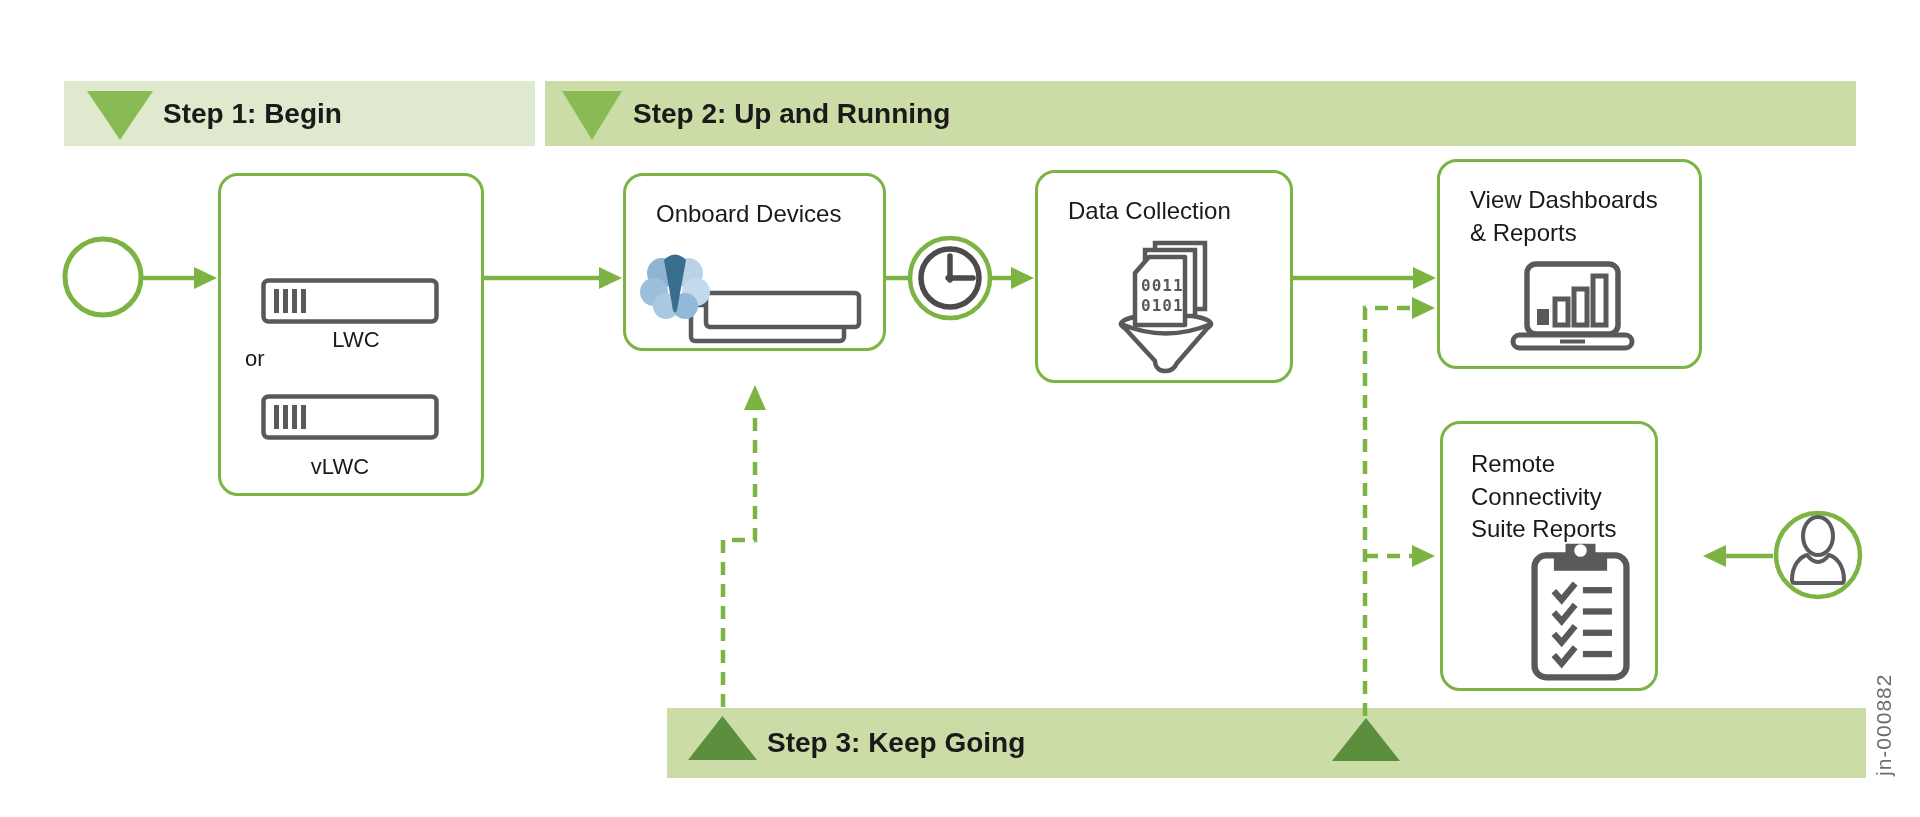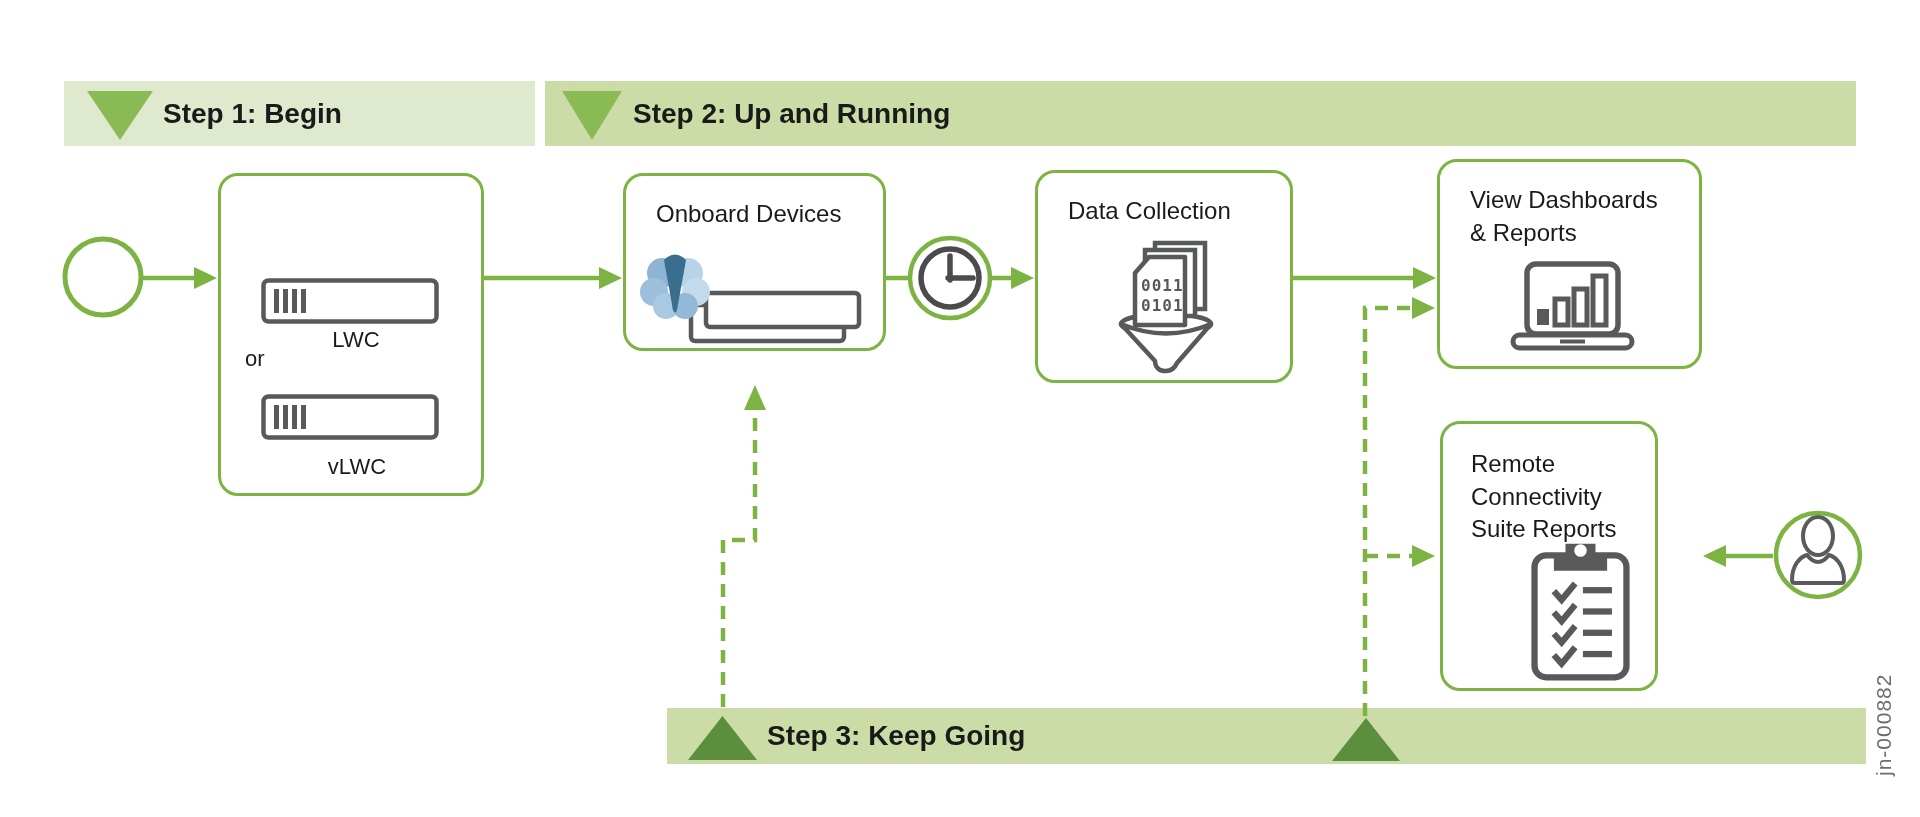"vLWC" div.small-label { left: 96px -> 79px }
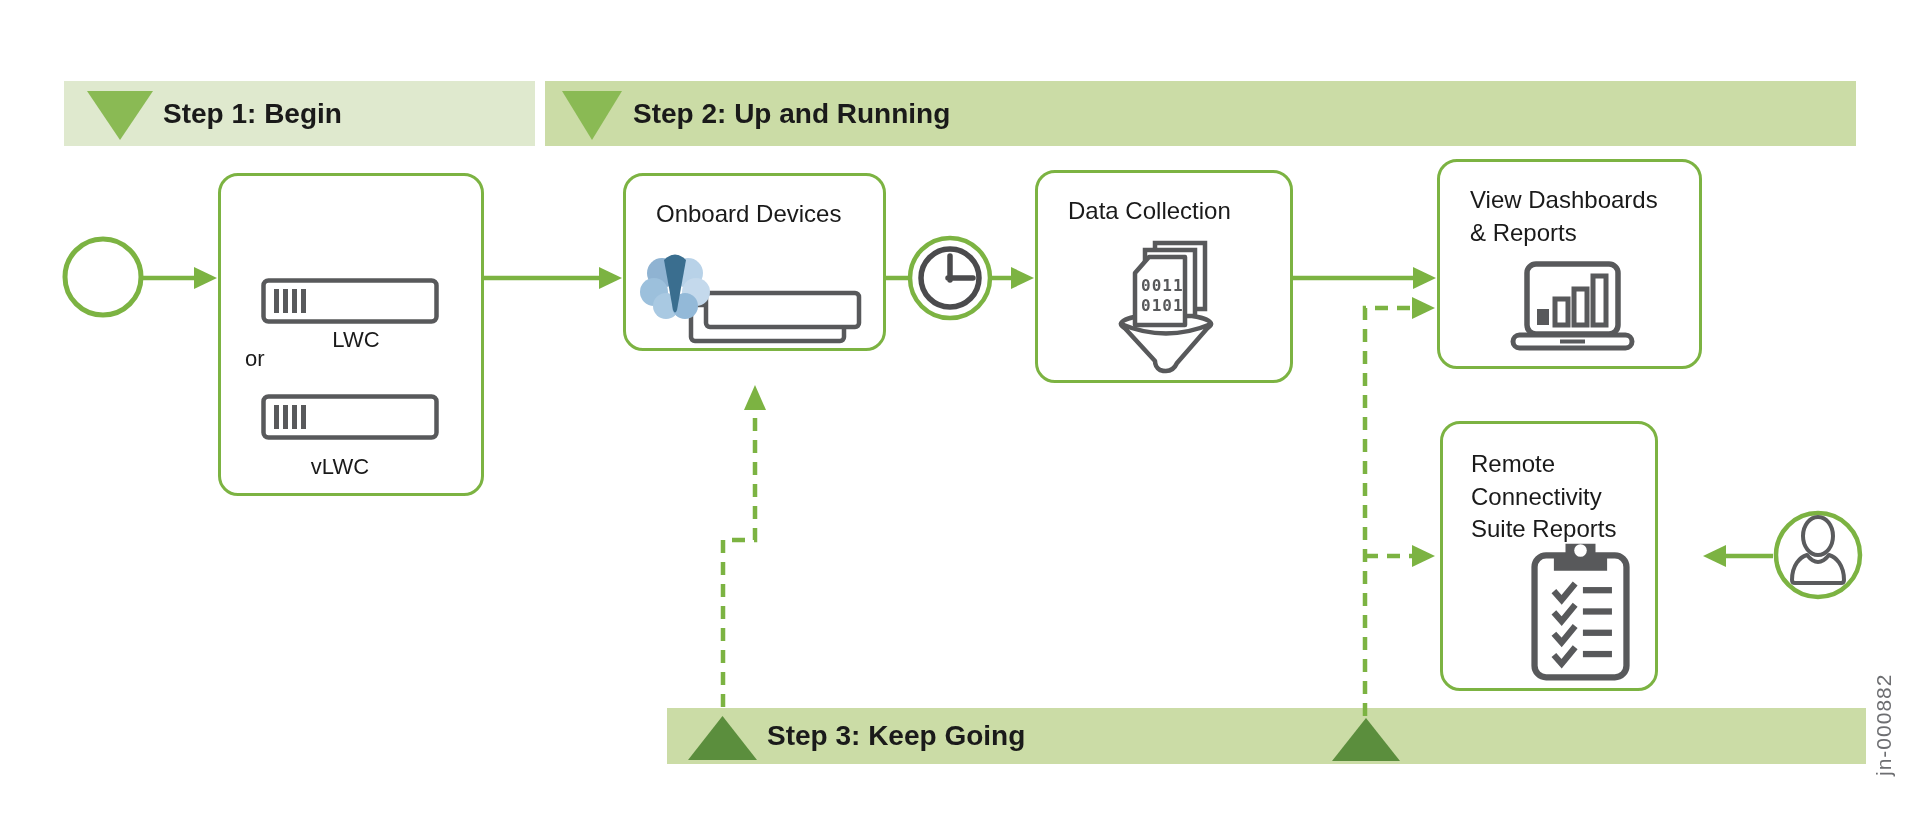"Step 3: Keep Going" div.banner { height: 56px -> 70px }
